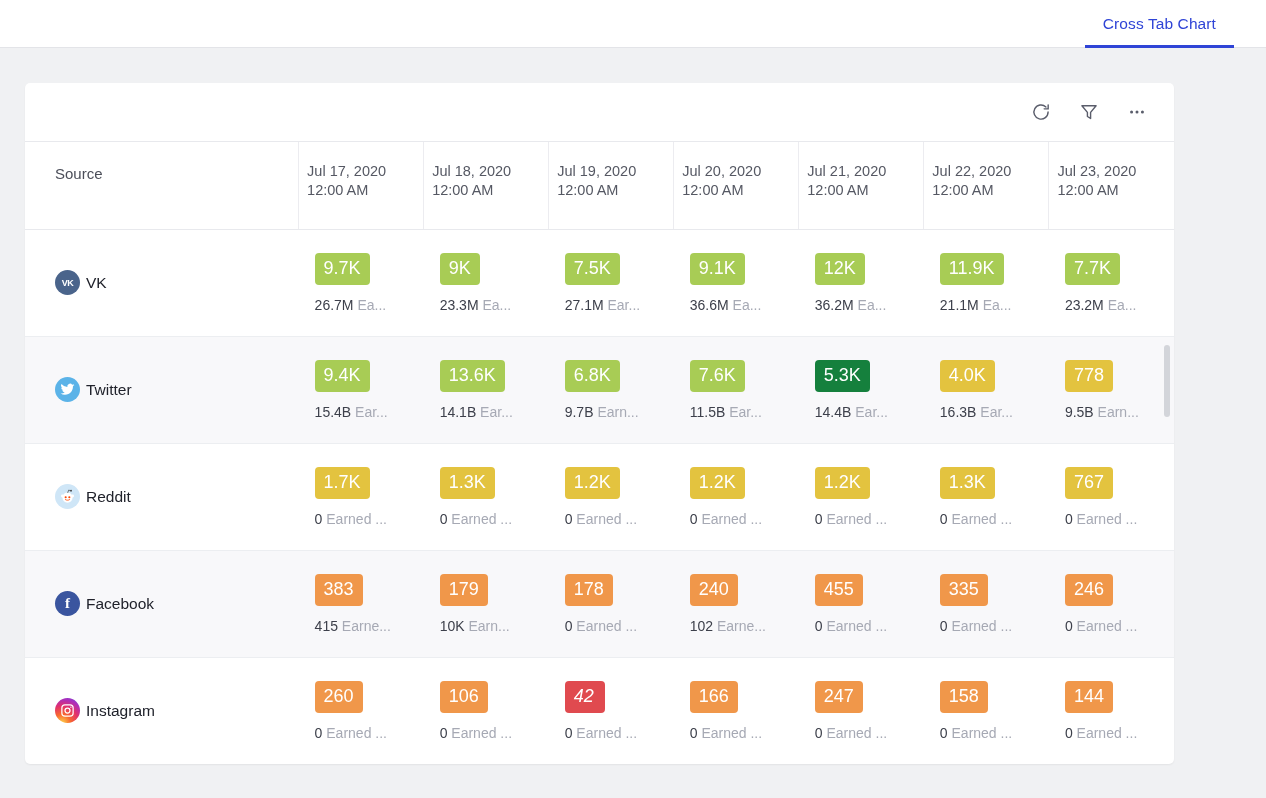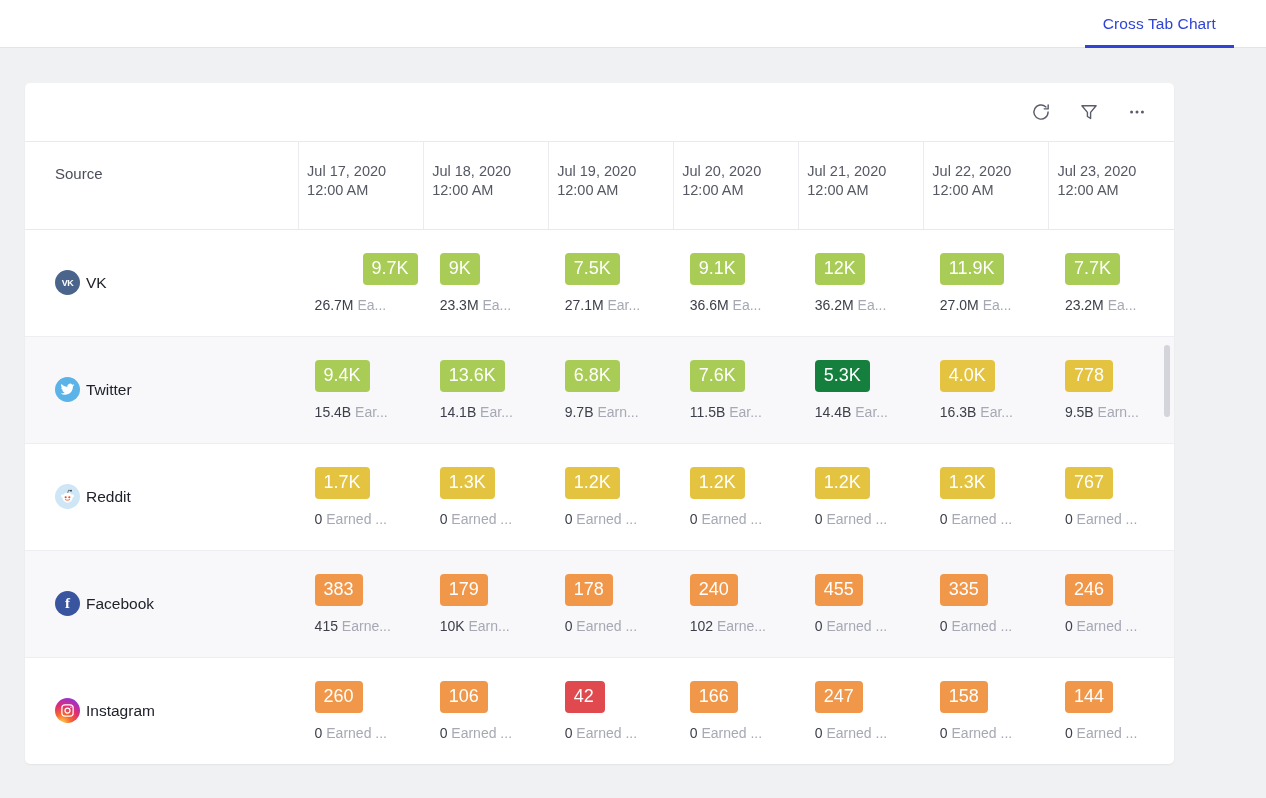"9.7K" div.badge { margin-left: 48px -> none }
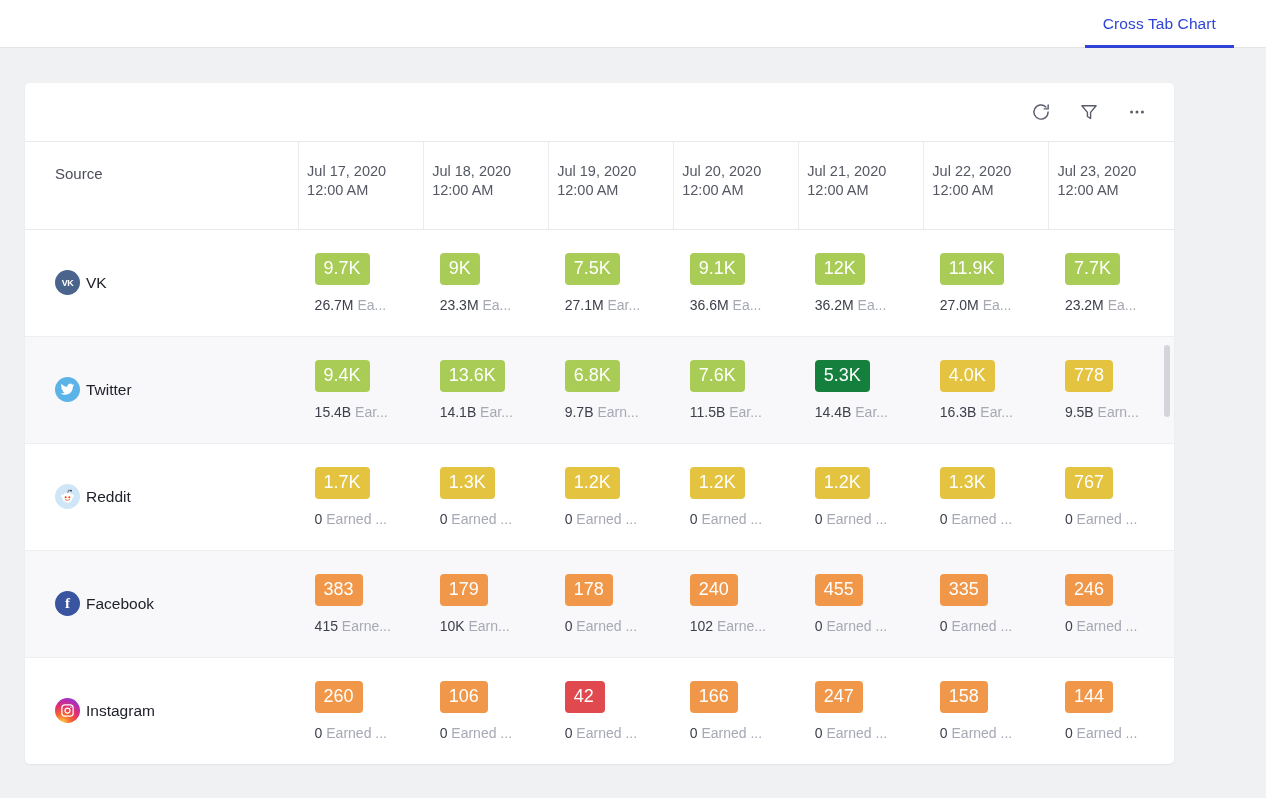"27.0M" b { text: 27.0M -> 21.1M }
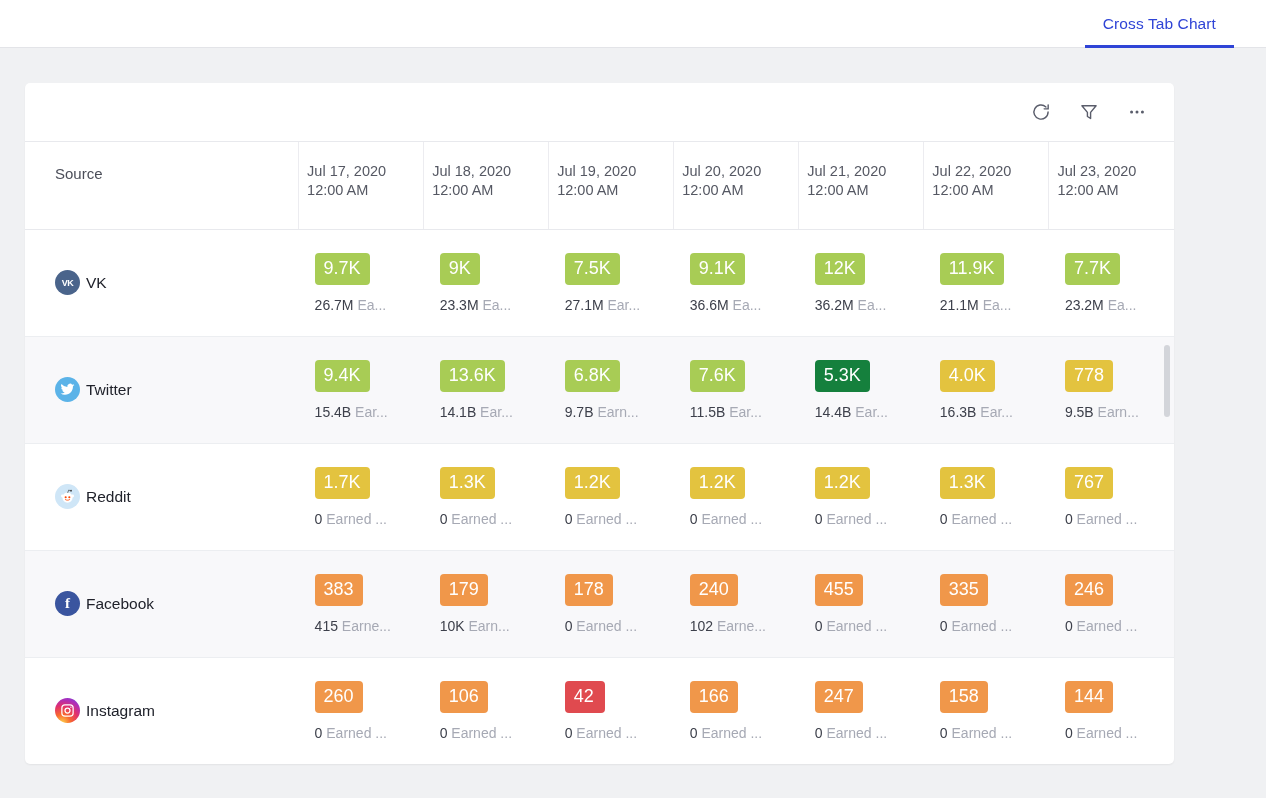"42" div.badge { font-style: none -> italic }
